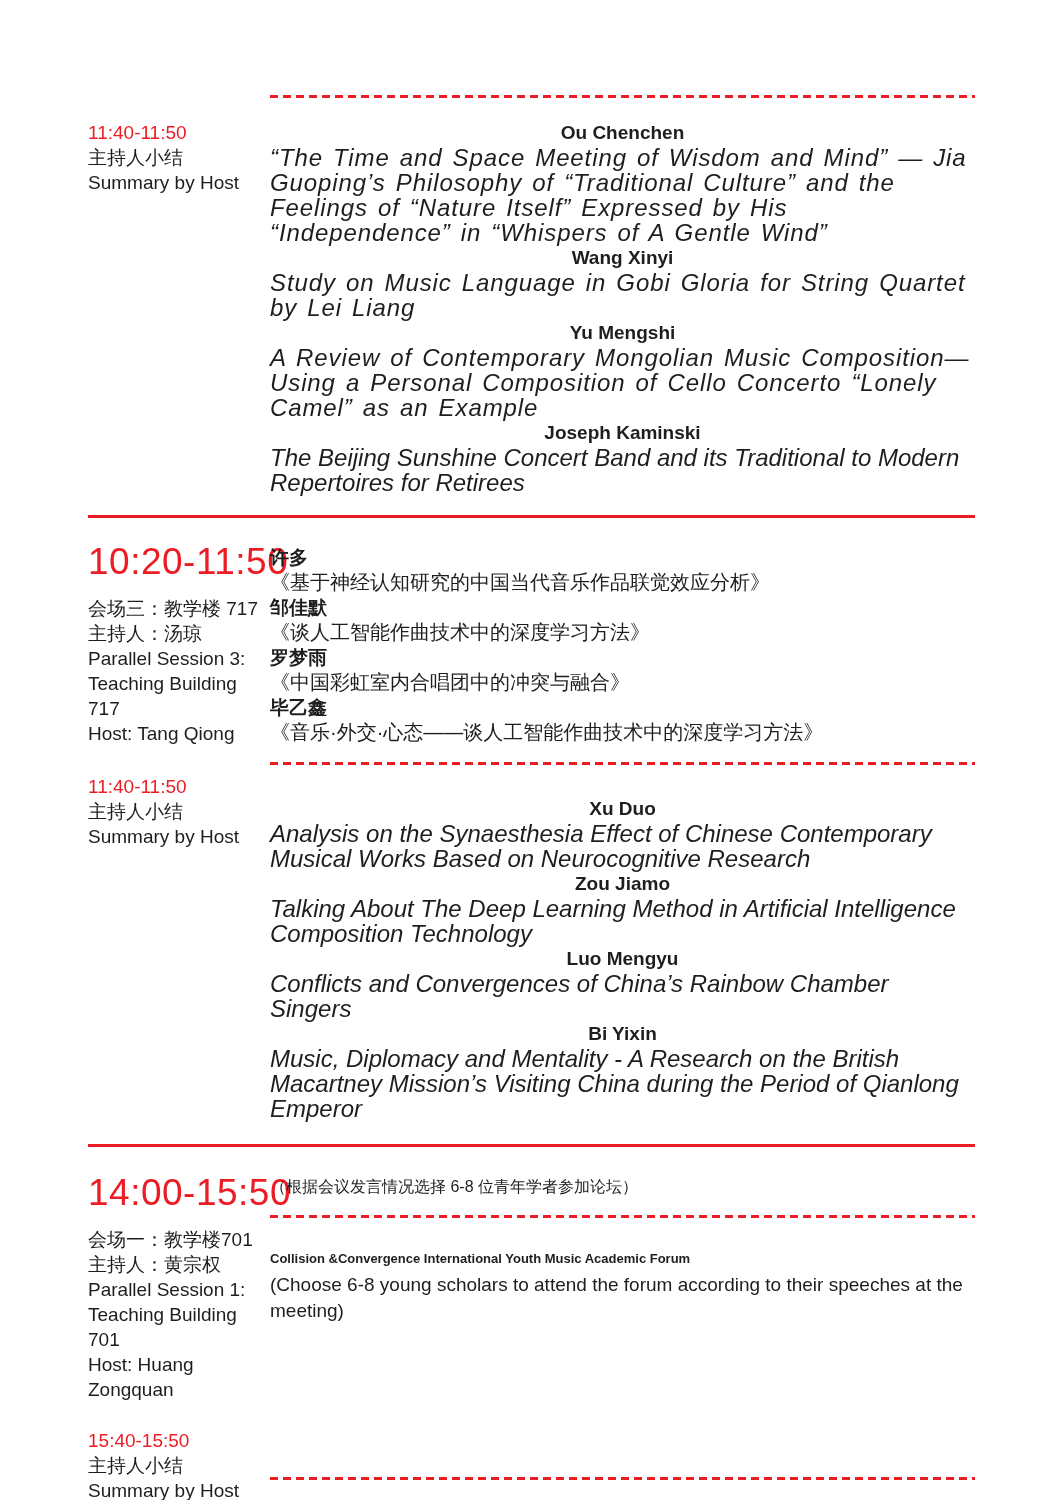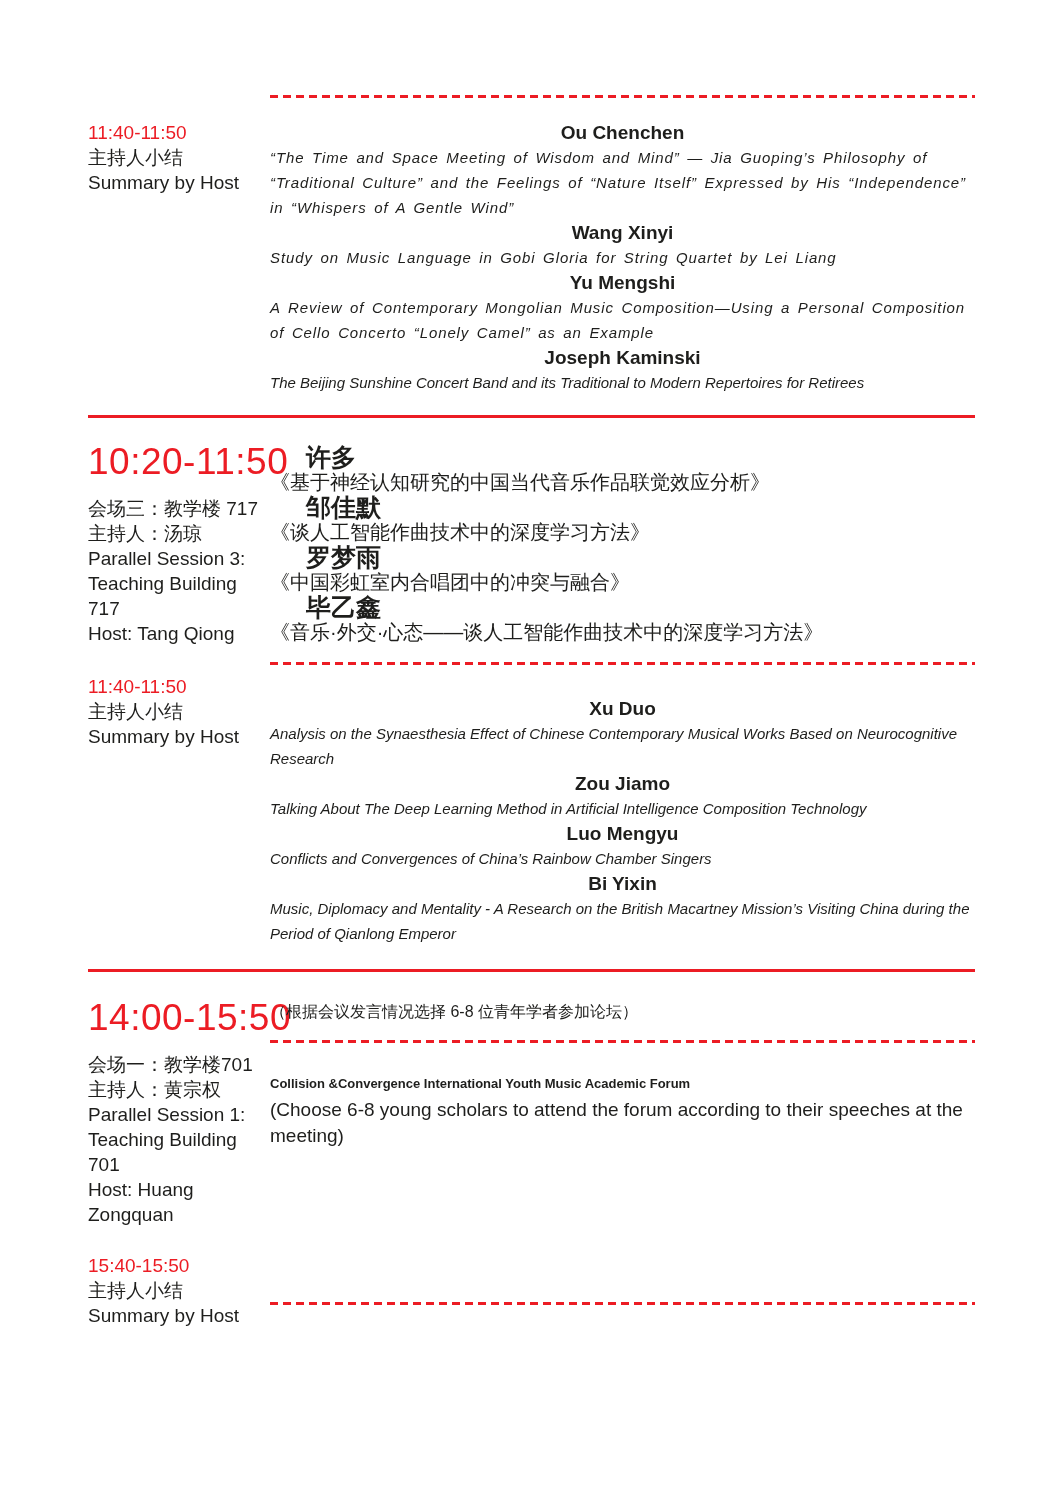"“The Time and Space Meeting" .title { font-size: 15px -> 24px }
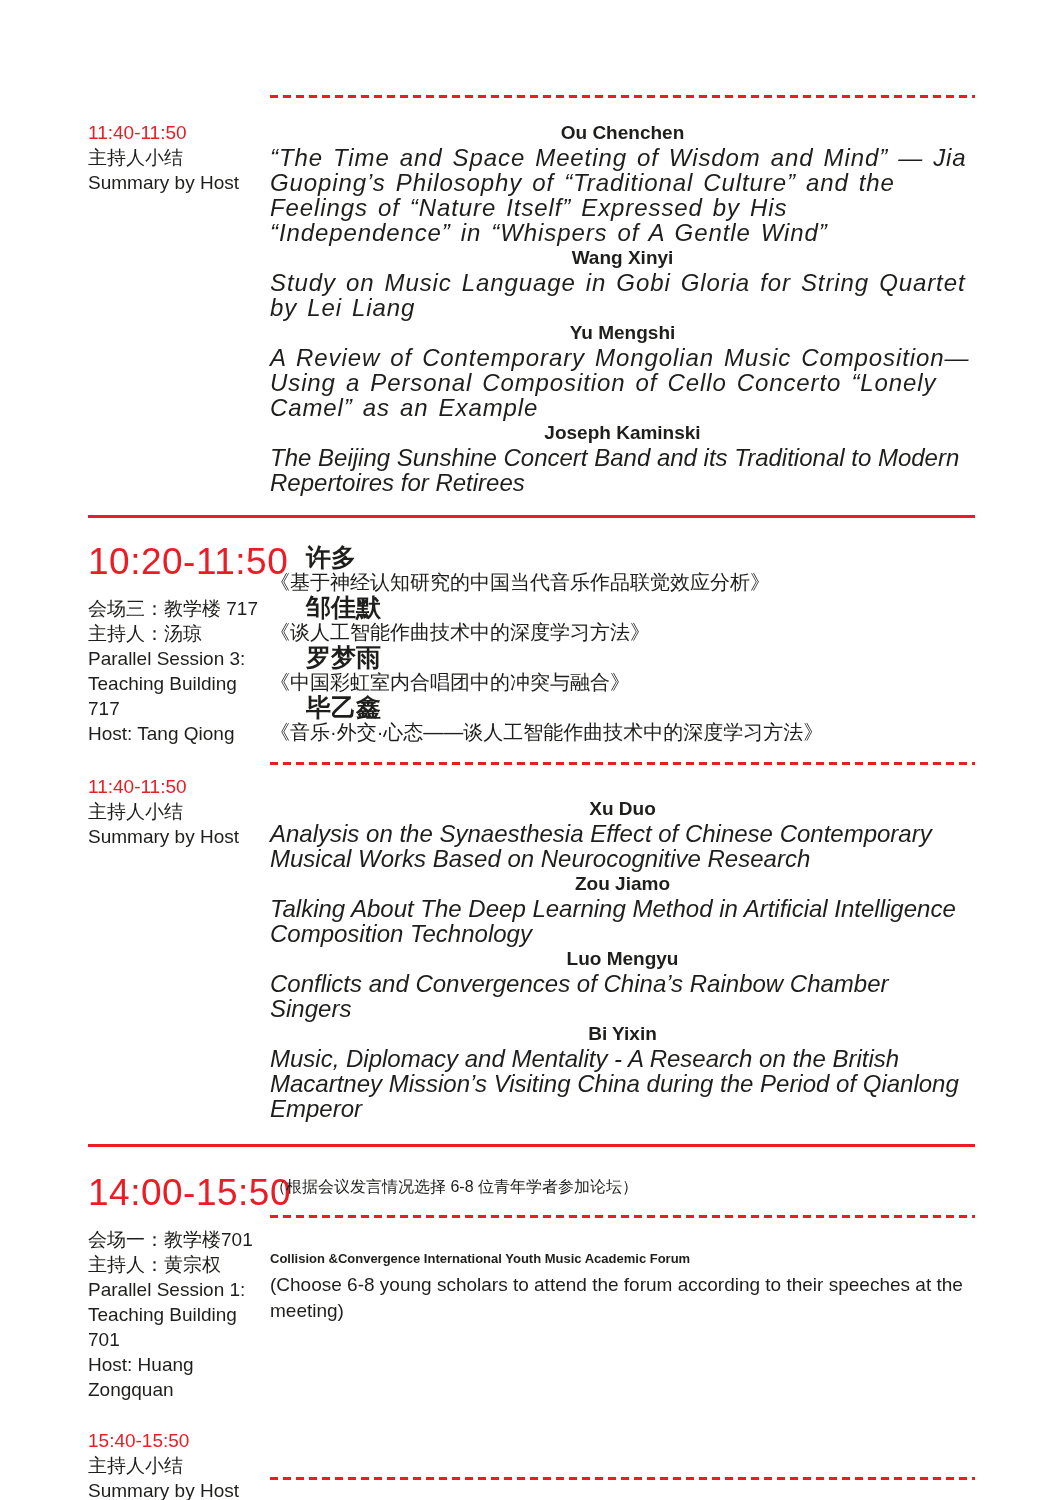"许多" .cjk-name { font-size: 25px -> 19px; margin-left: 36px -> none }
